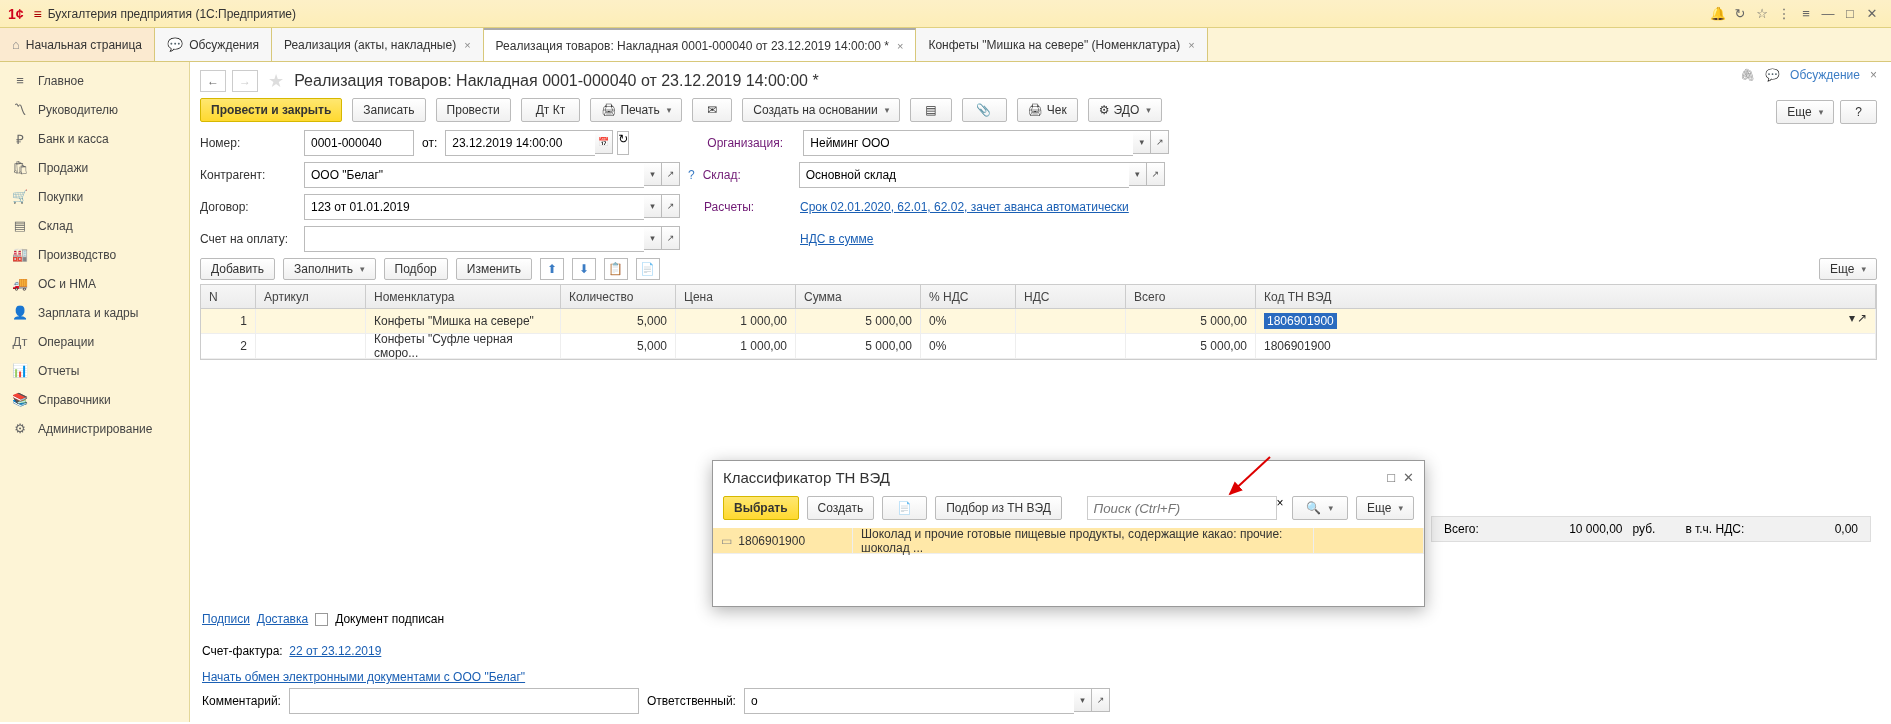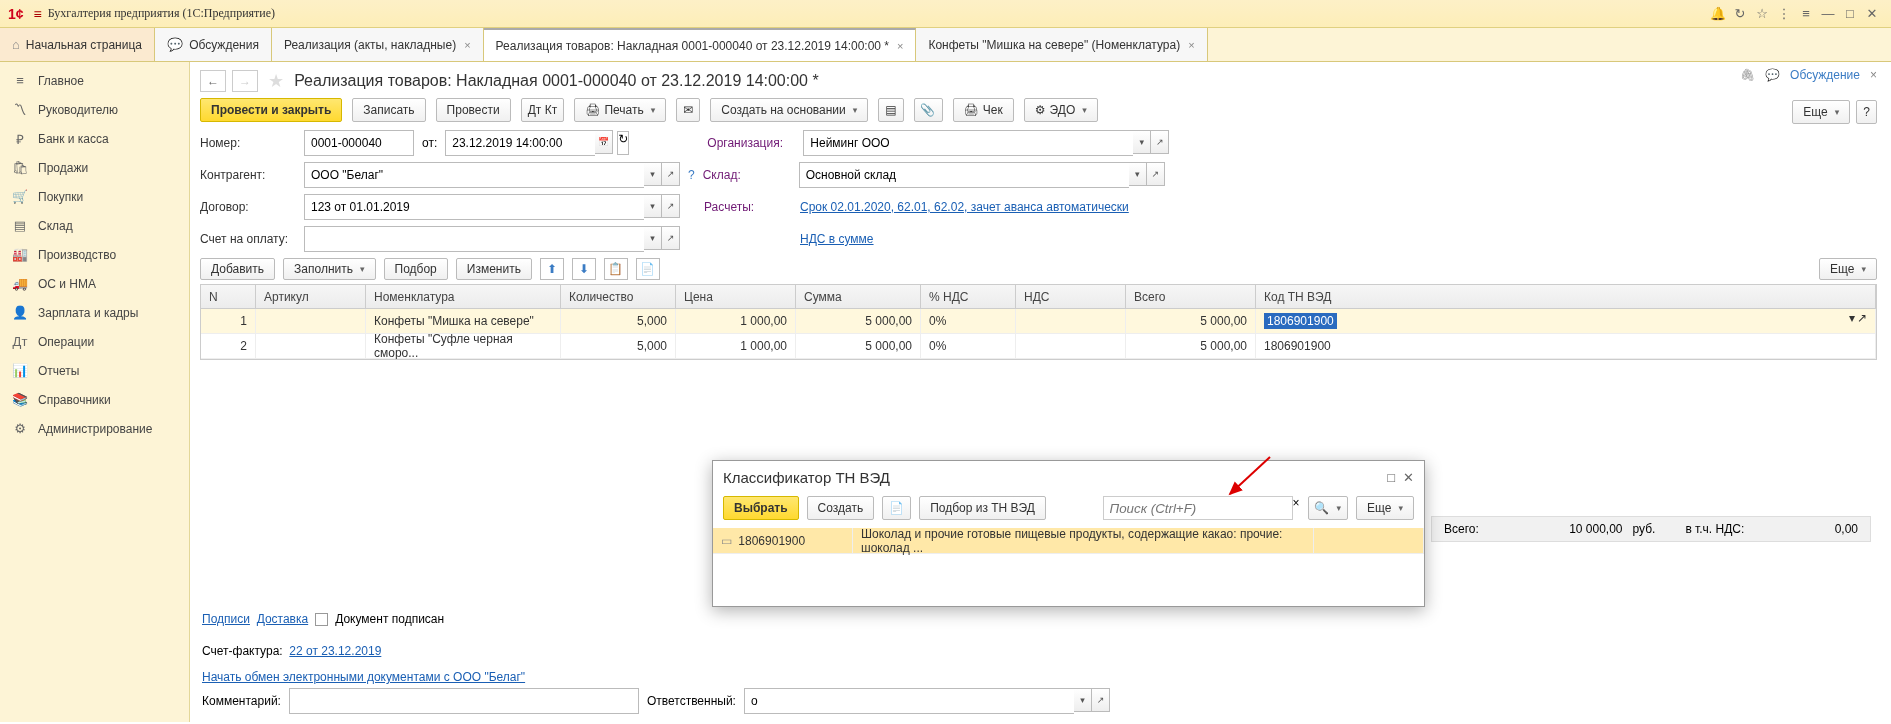"Бухгалтерия предприятия (1С:Предприятие)" .titlebar .title { font-family: Liberation Serif, serif -> none }
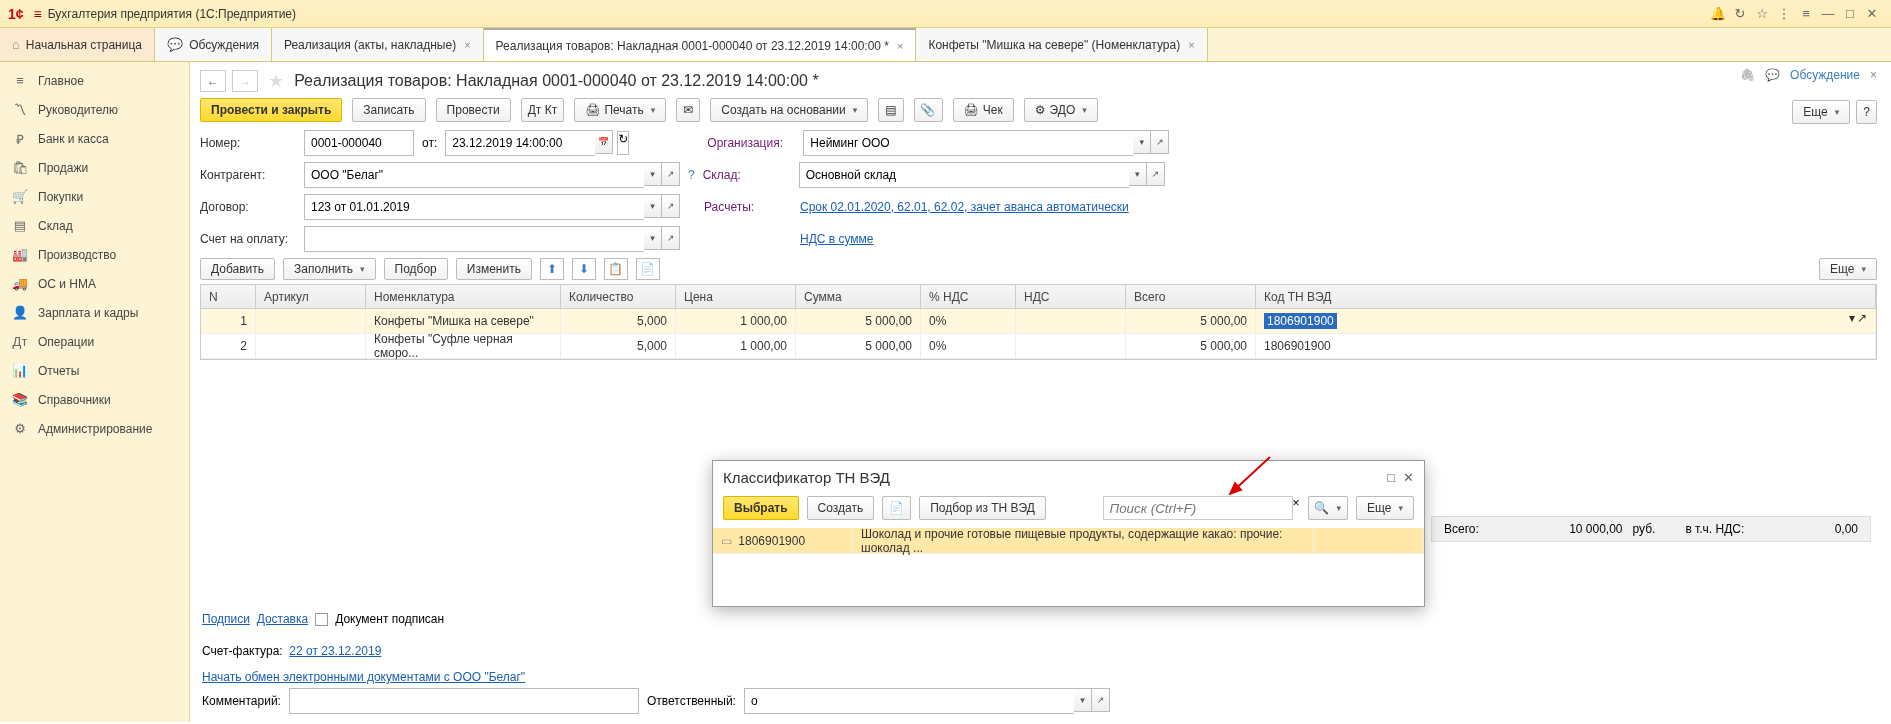"Дт Кт" .btn.icon { padding: 0 6px -> 0 14px }
